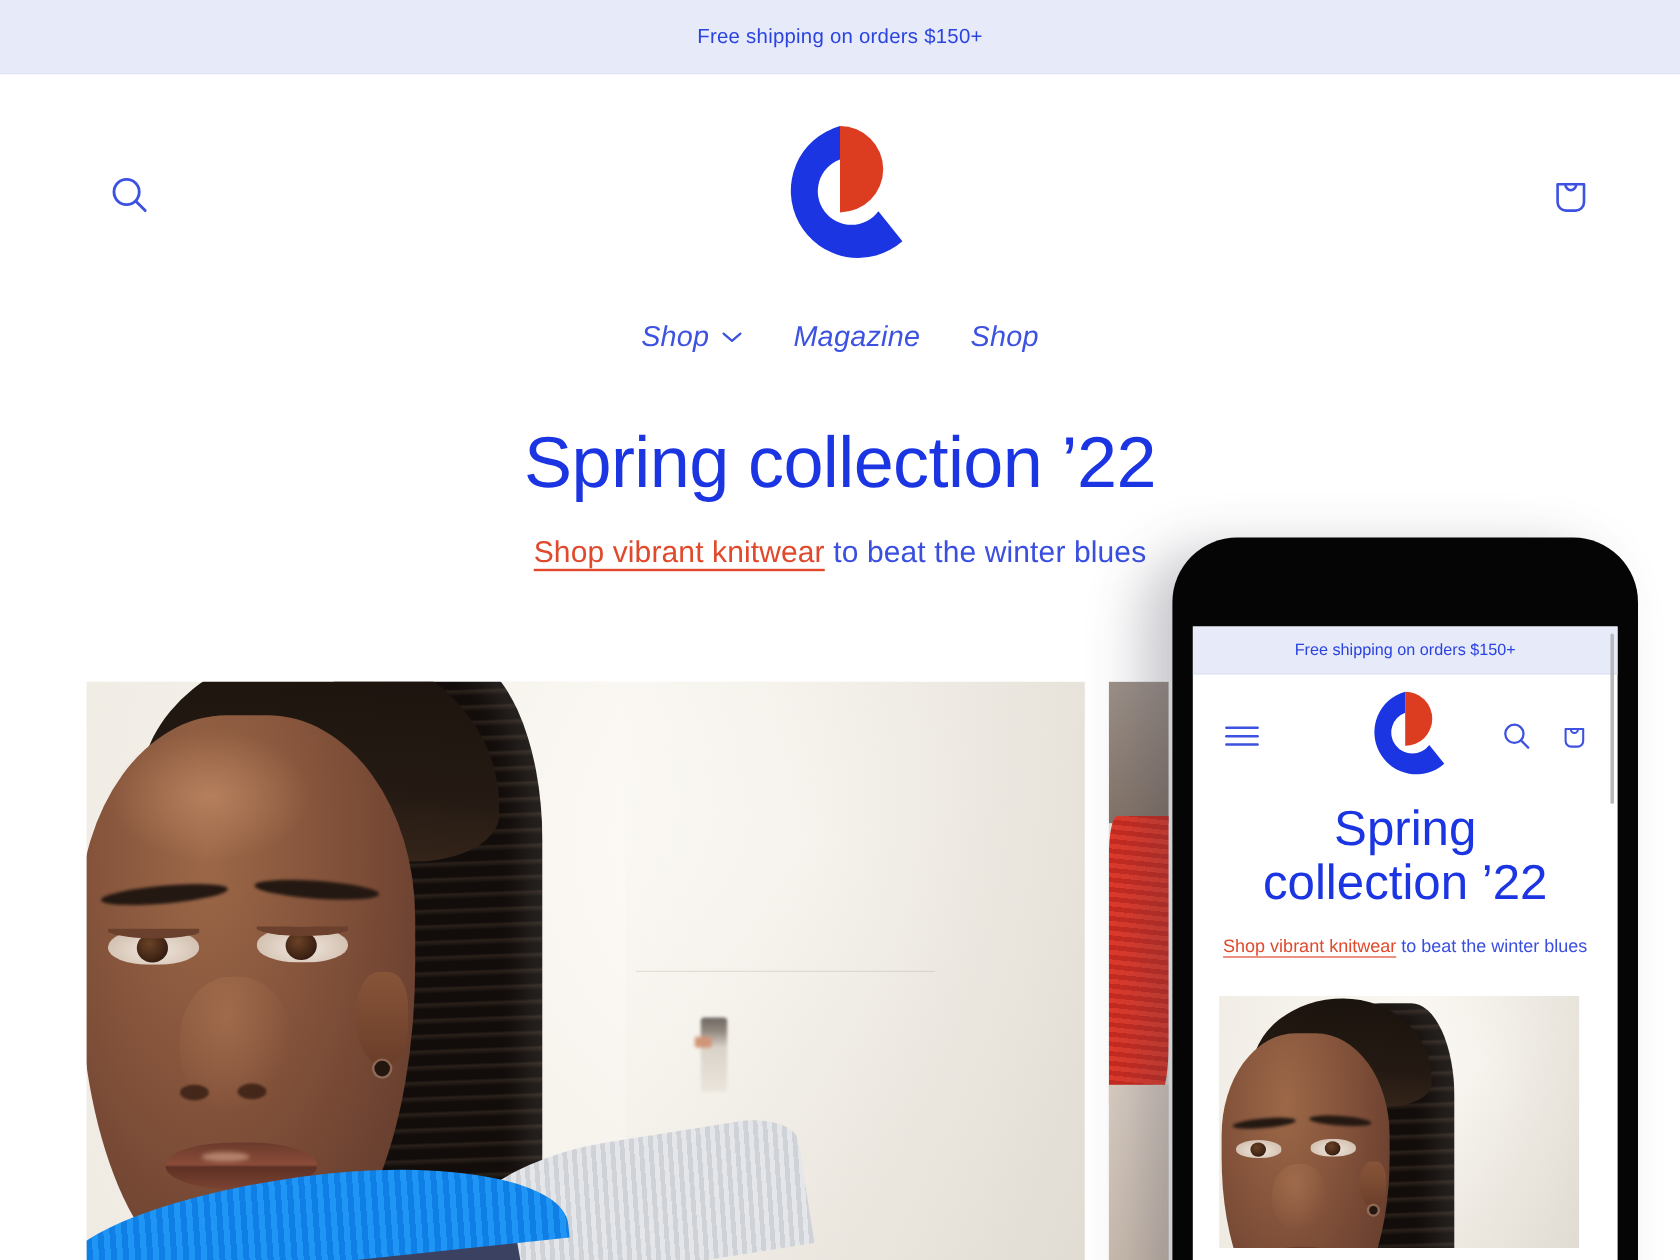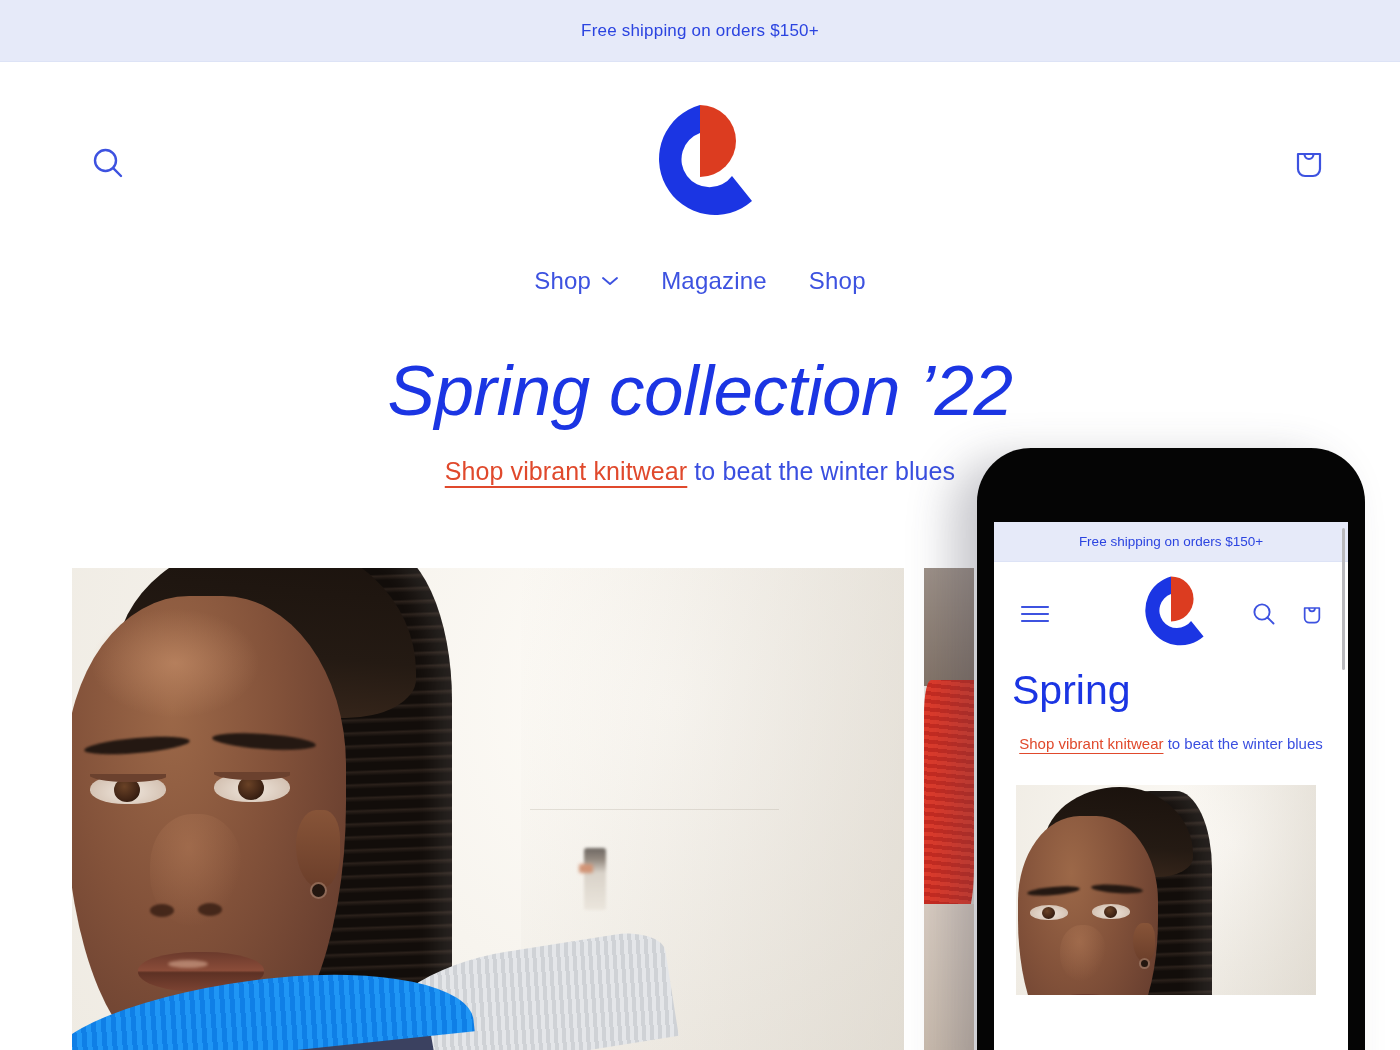"Shop" .nav { font-style: none -> italic }
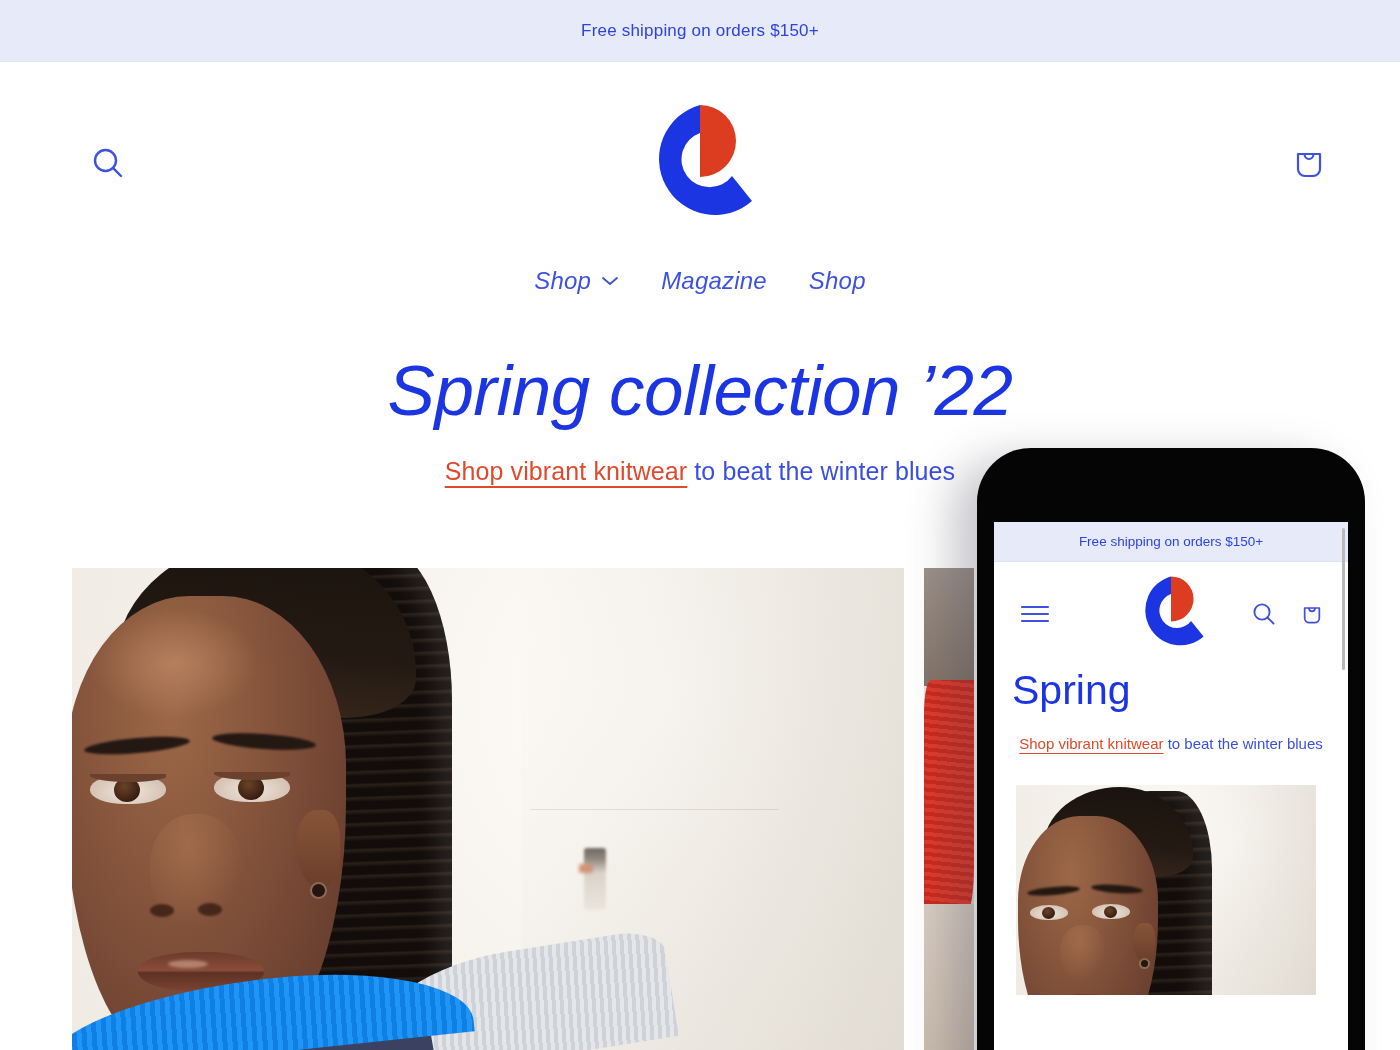"Spring collection ’22" .hero-title { font-size: 71px -> 60px; font-style: italic -> none }
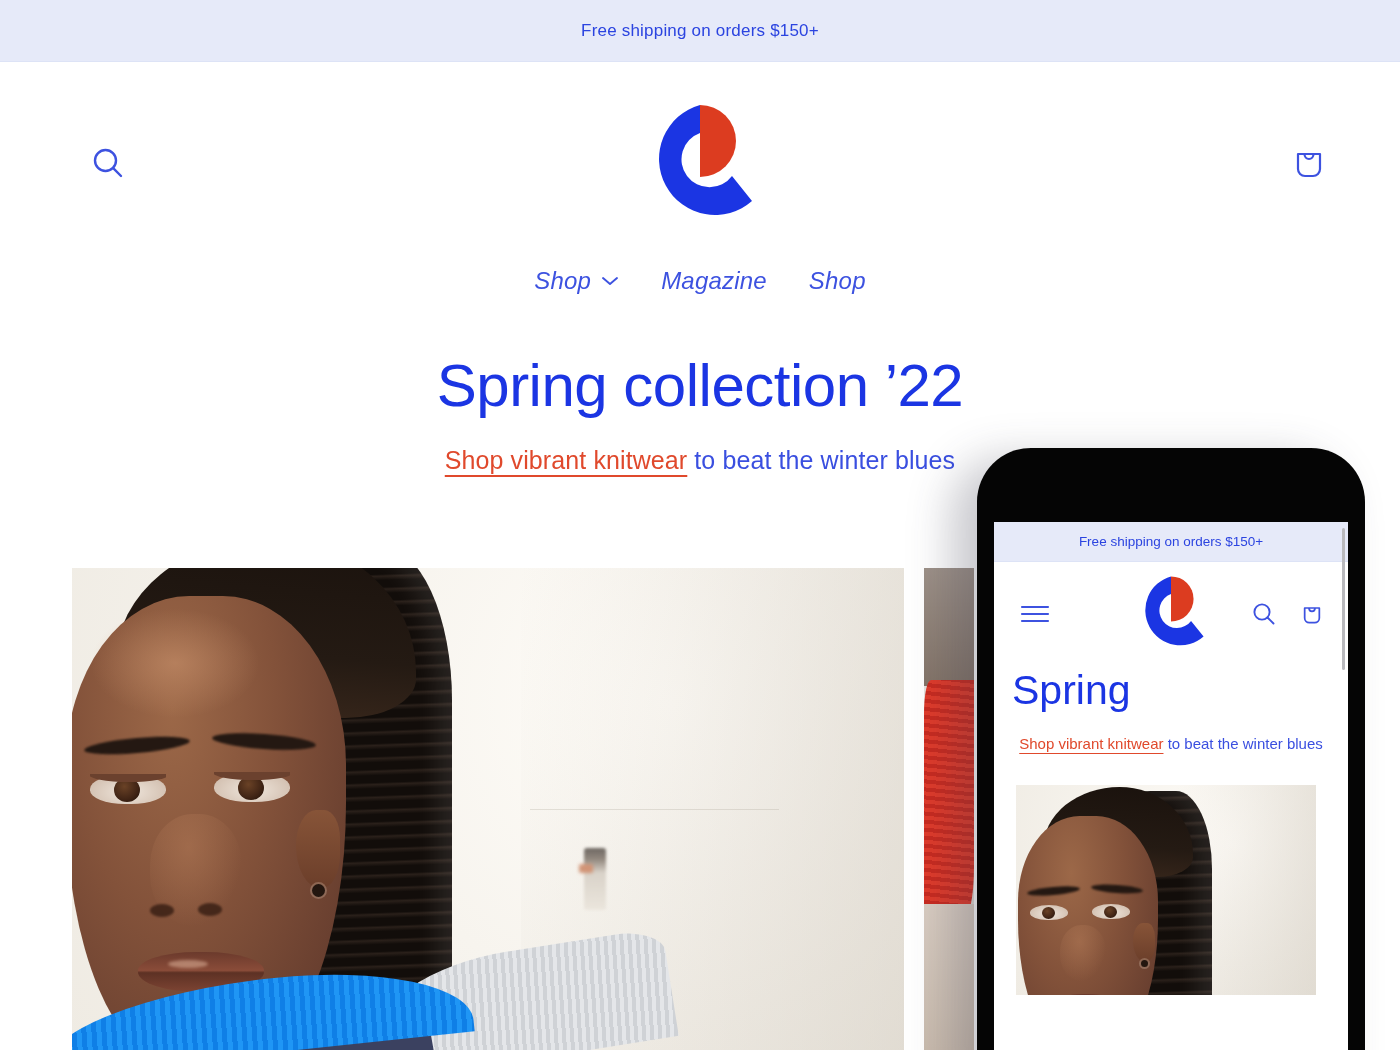"Spring" .p-title { text-align: left -> center }
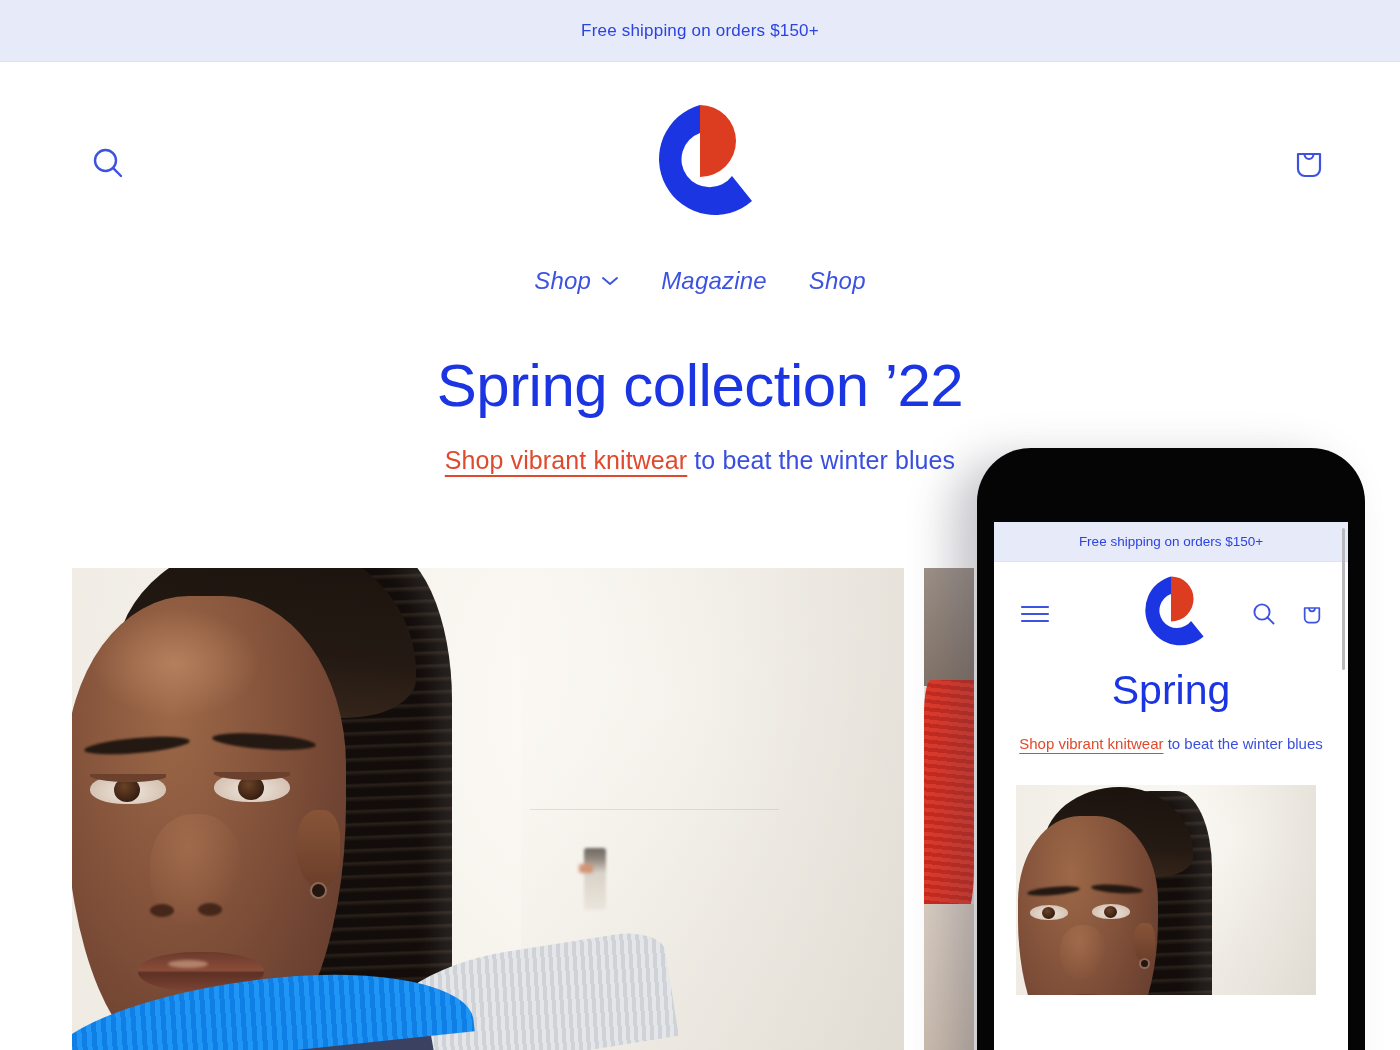"collection ’22" div { html: none -> <div>collection ’22</div> }
